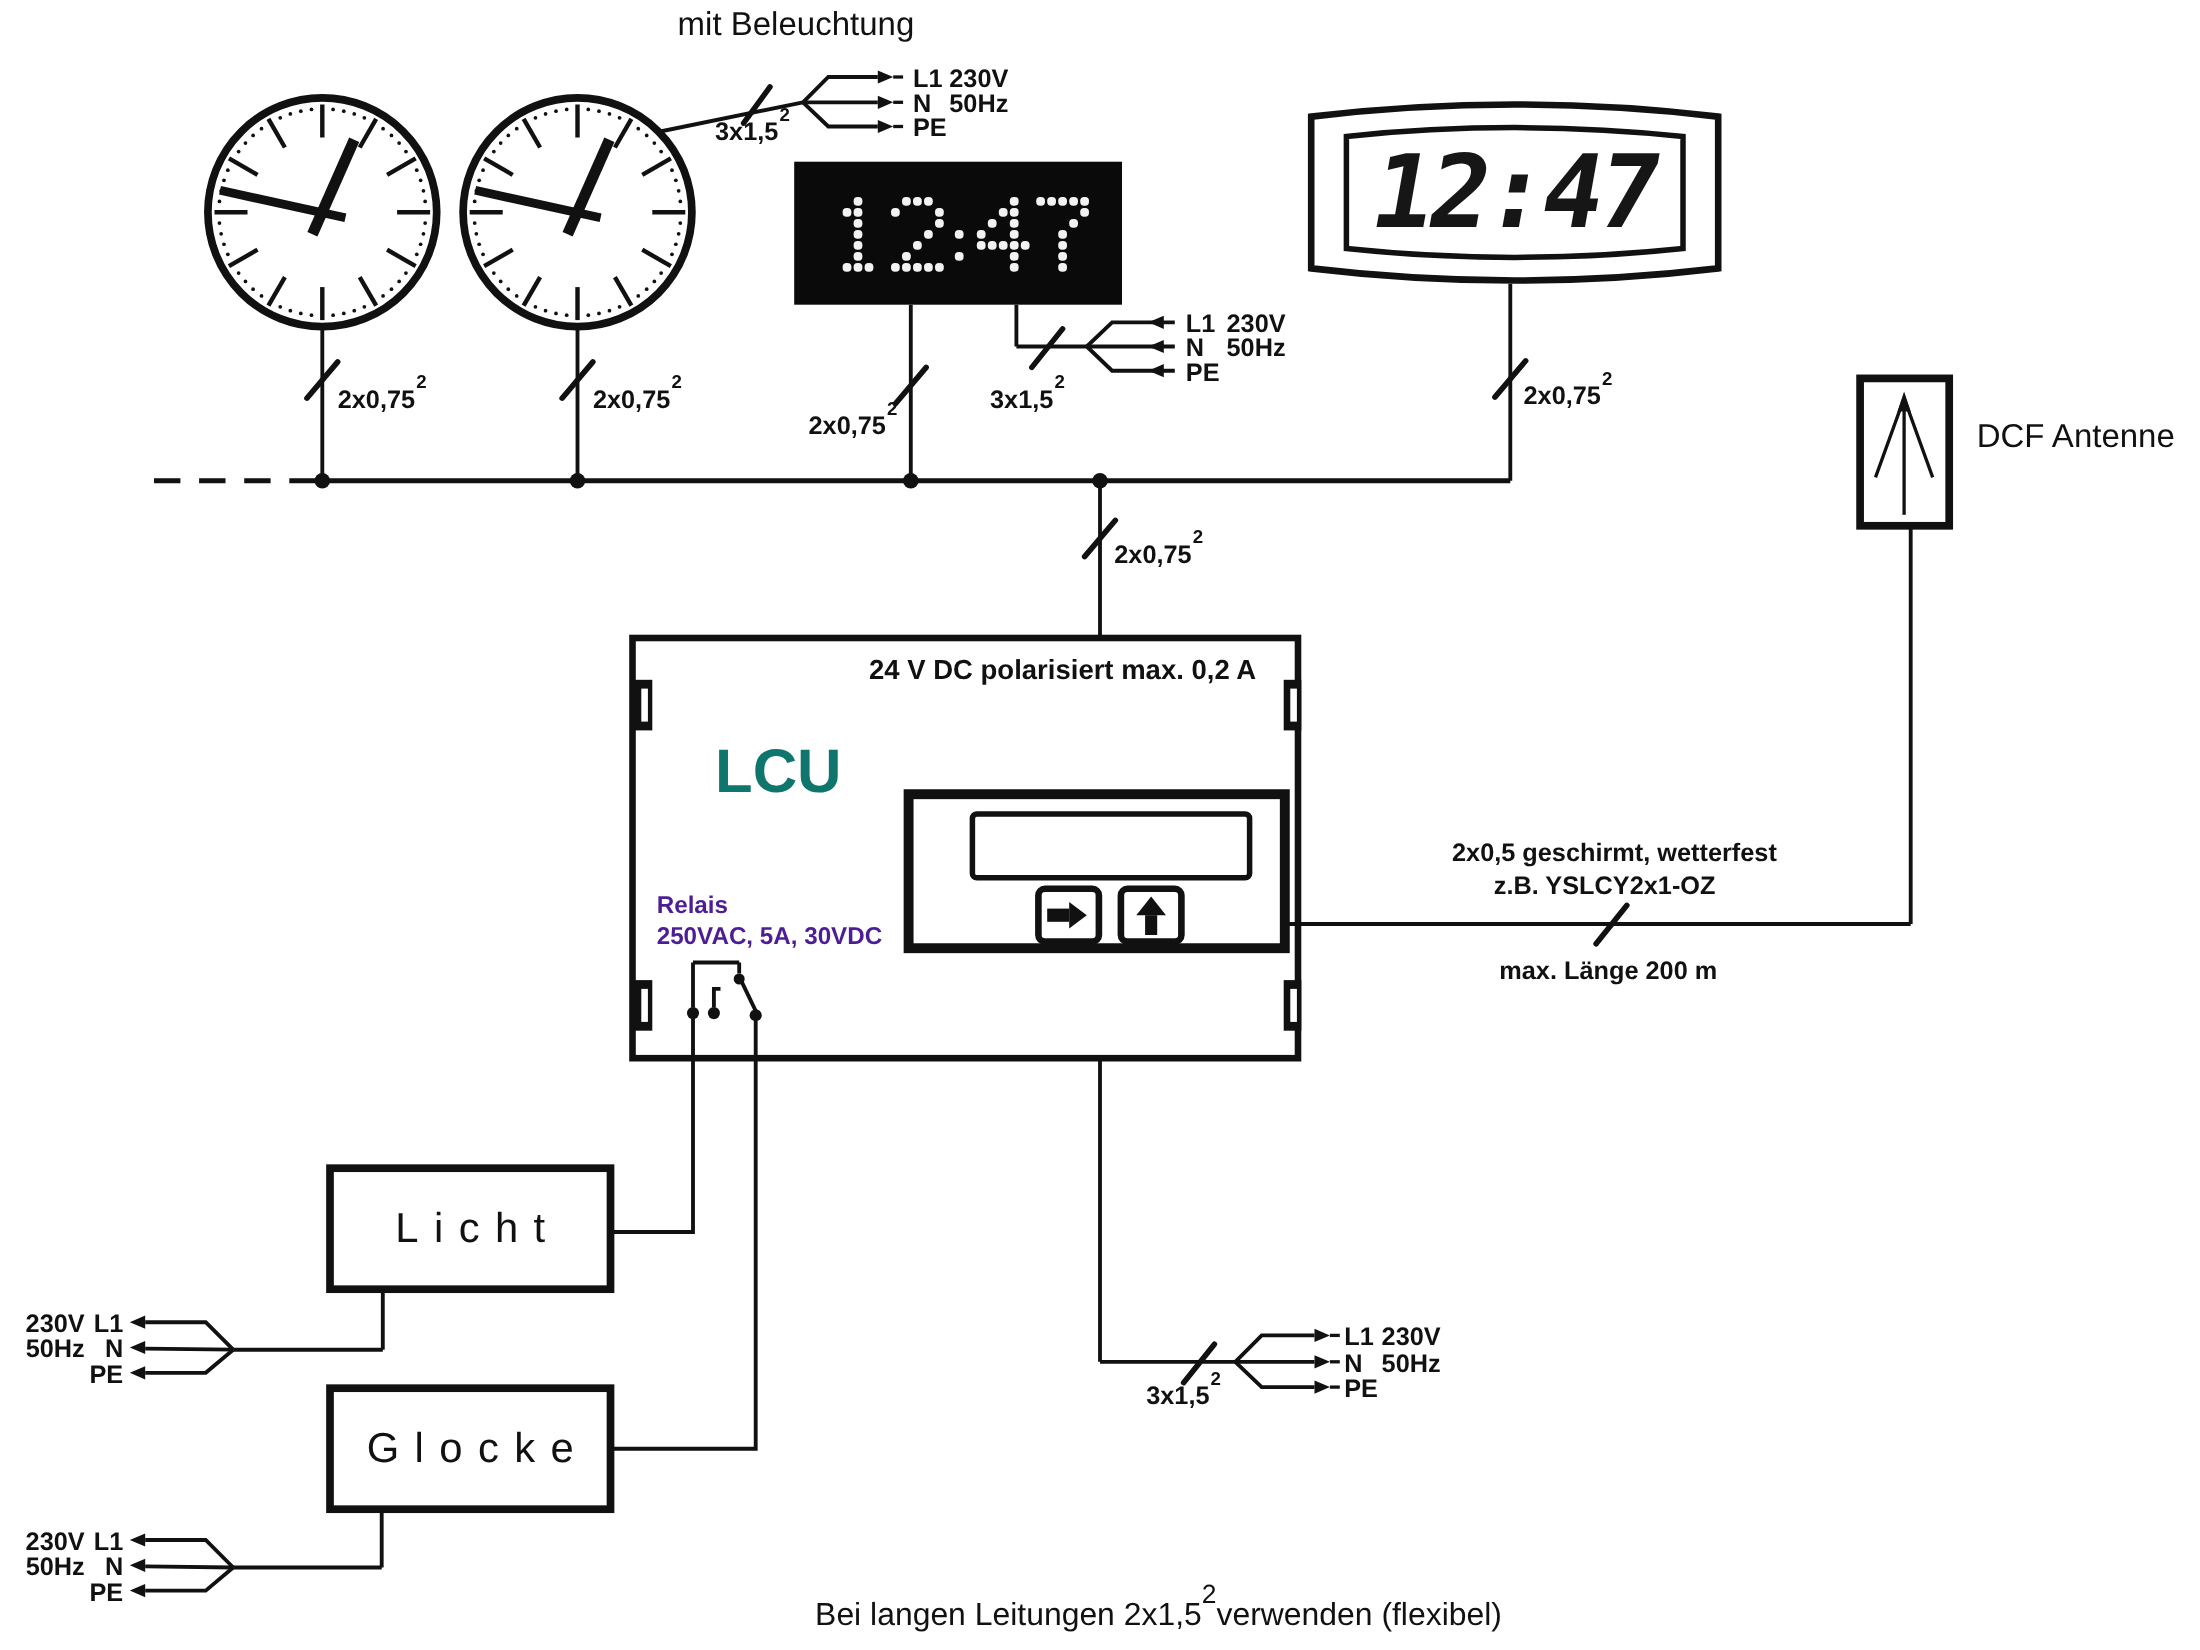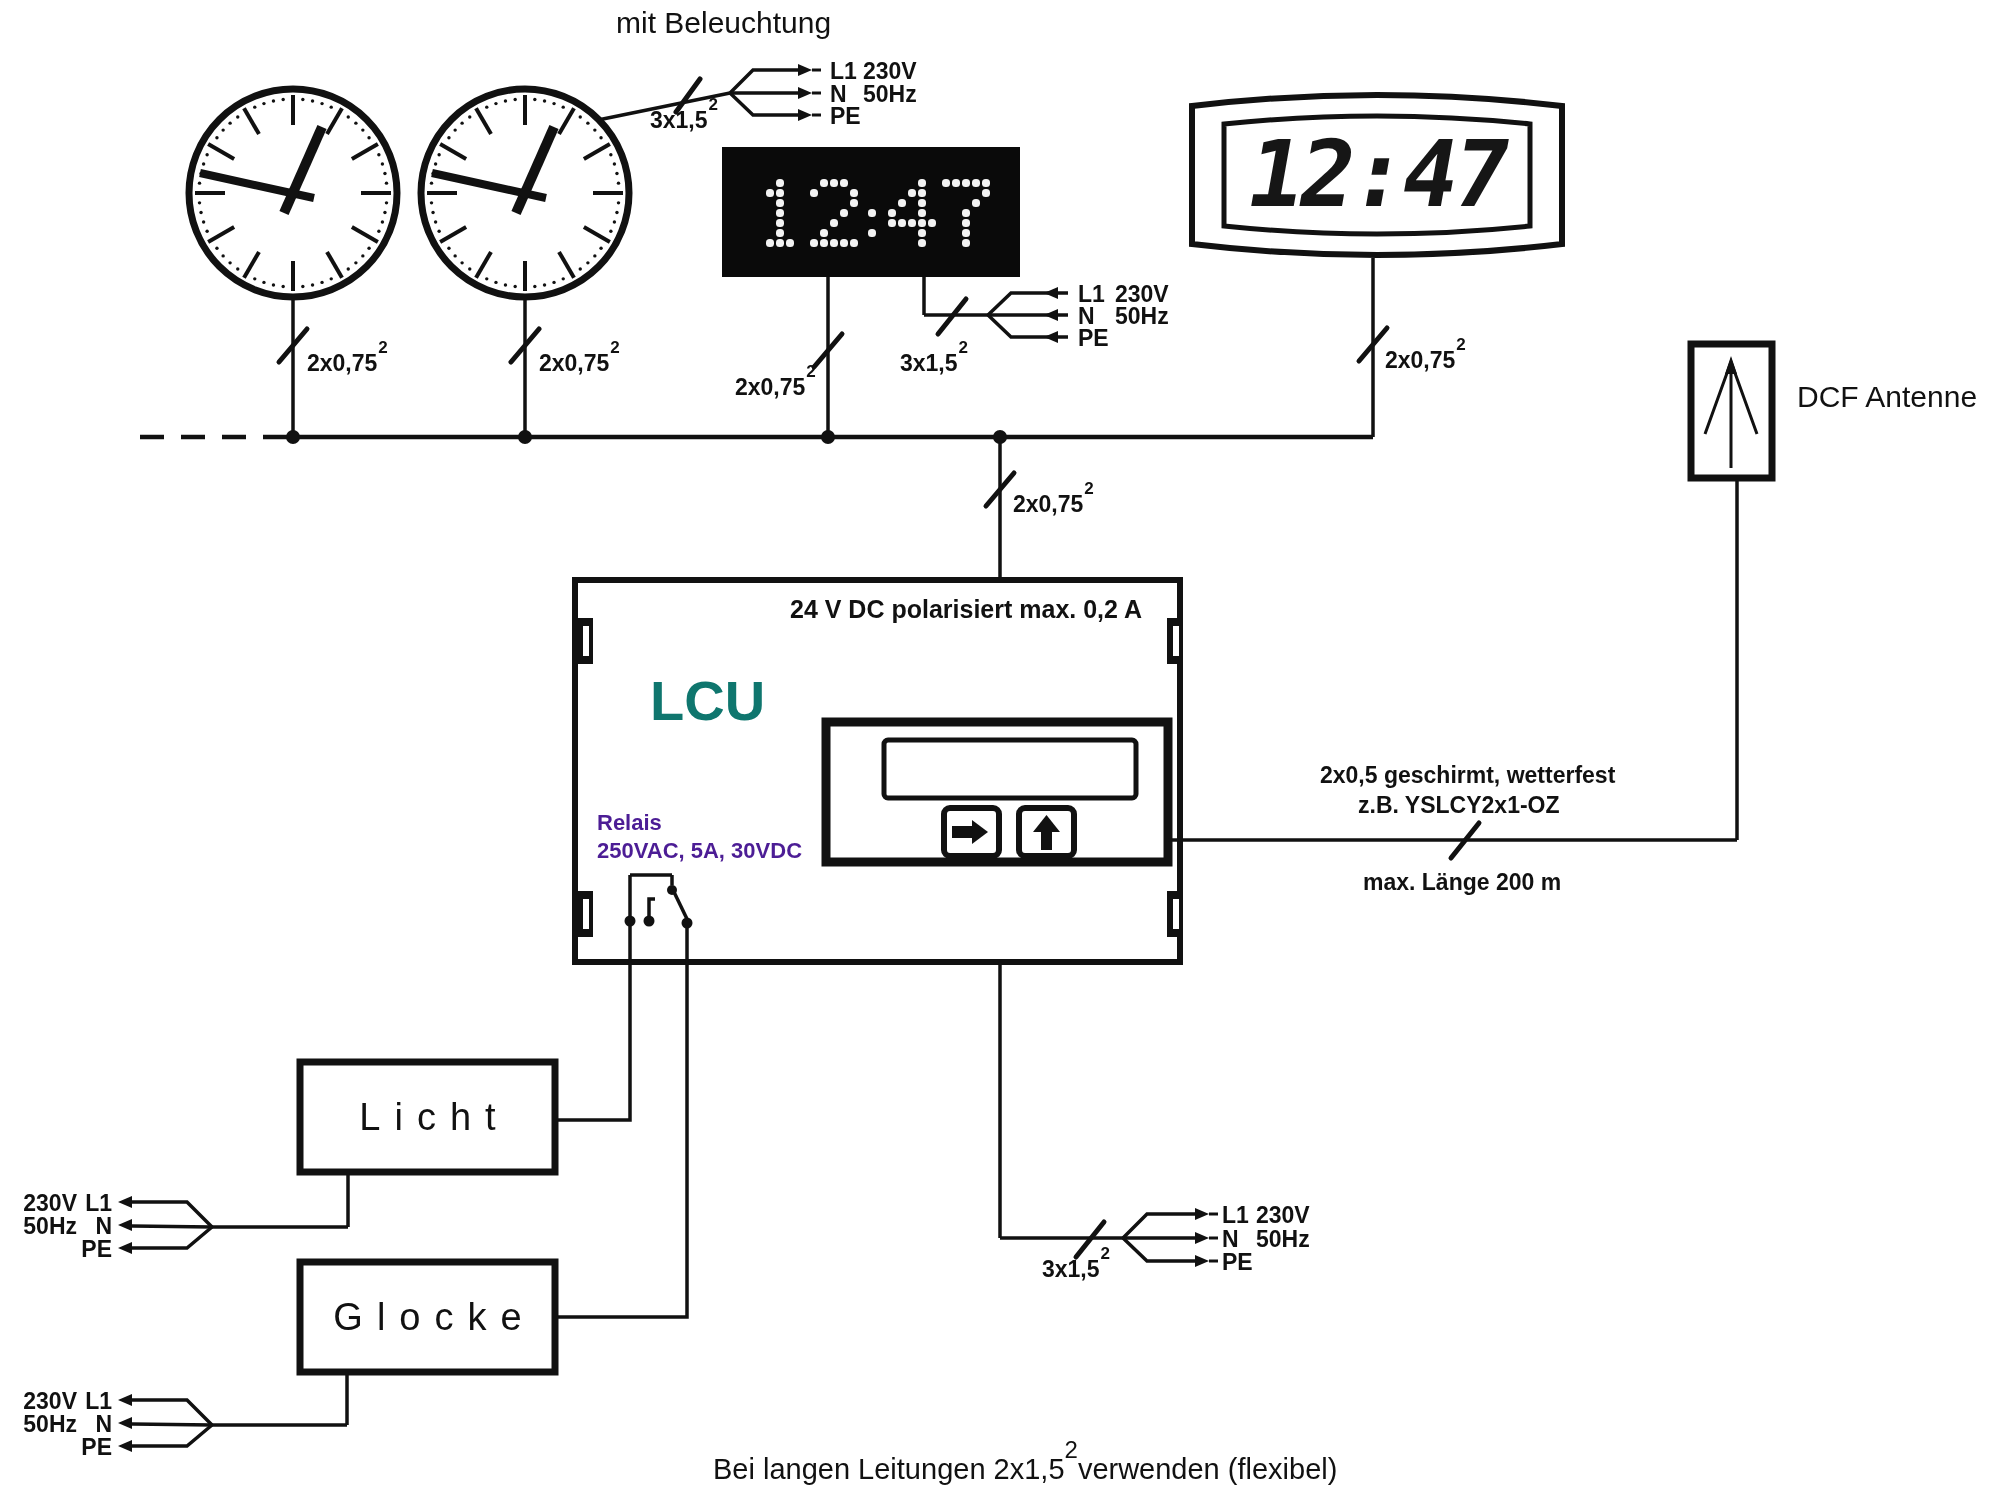"Bei langen Leitungen 2x1,52verwenden" .footer { margin-left: none -> 28px }
